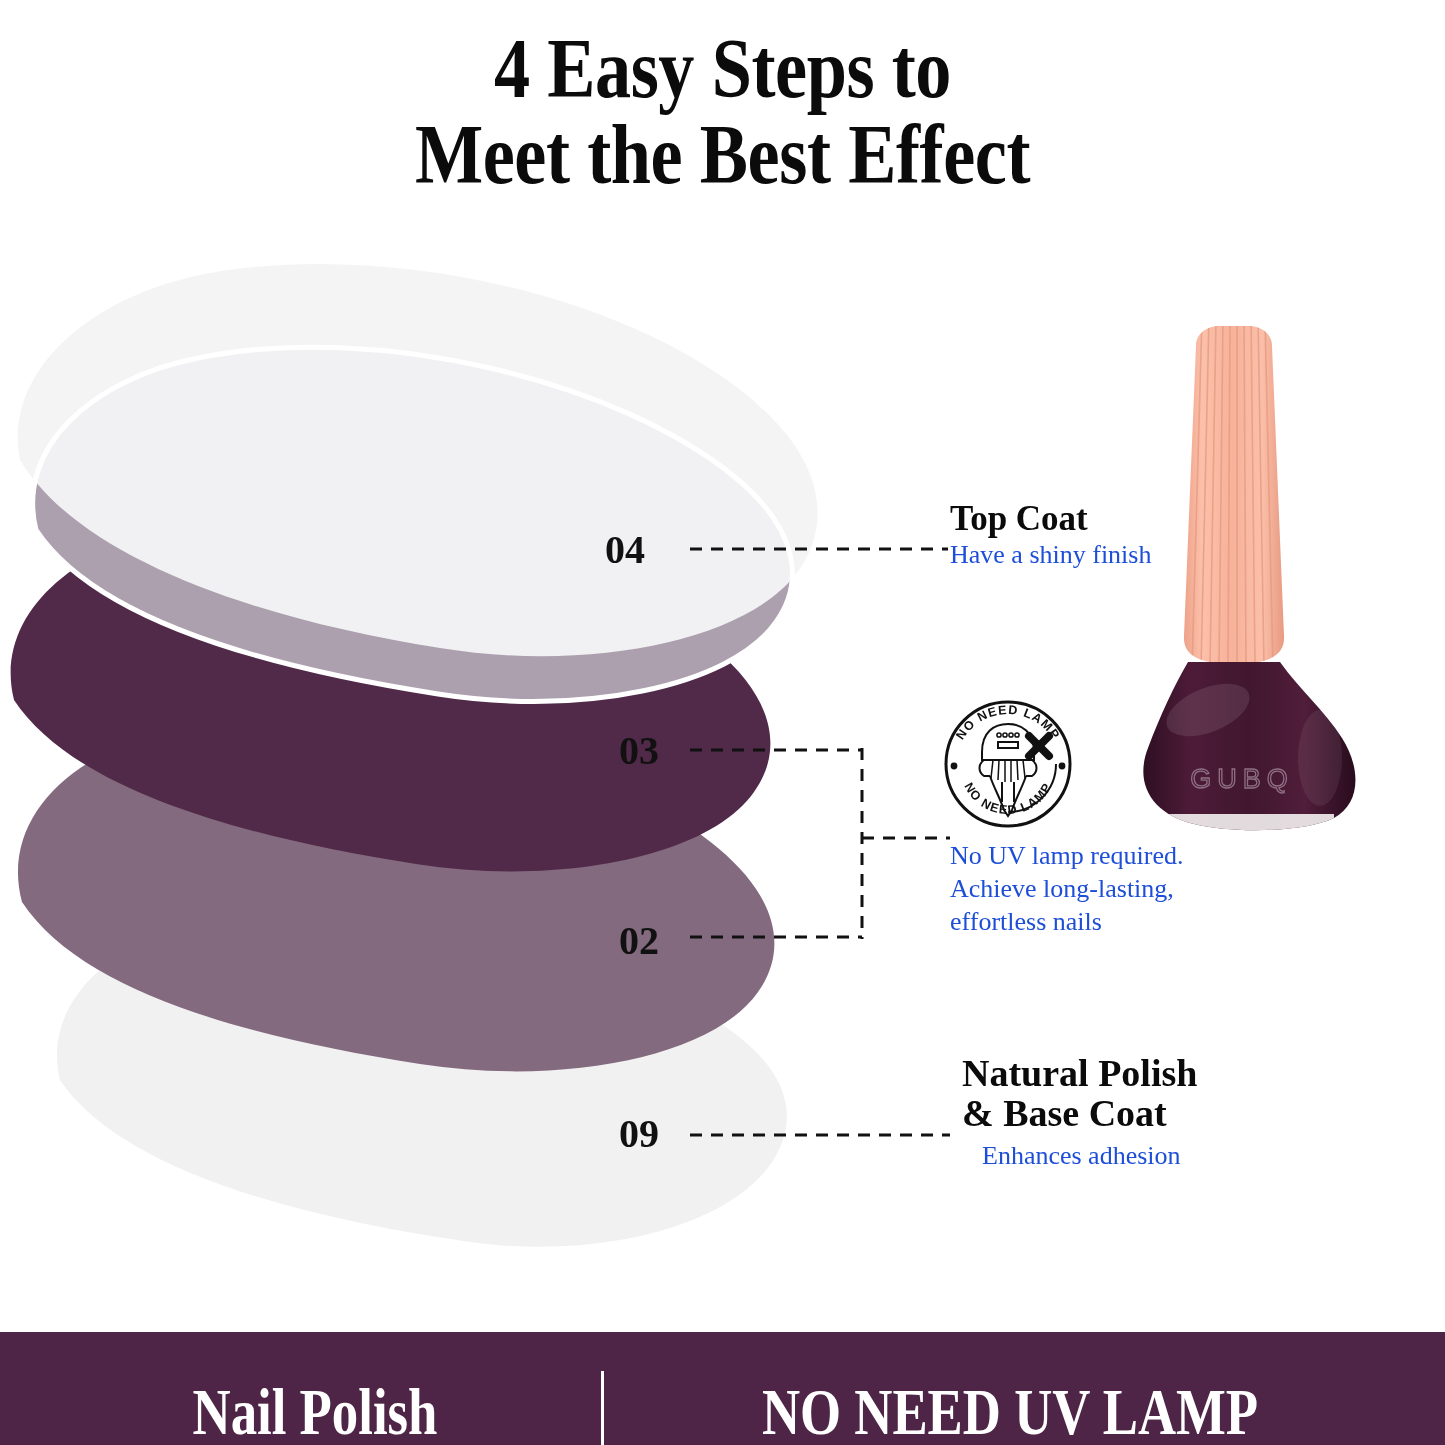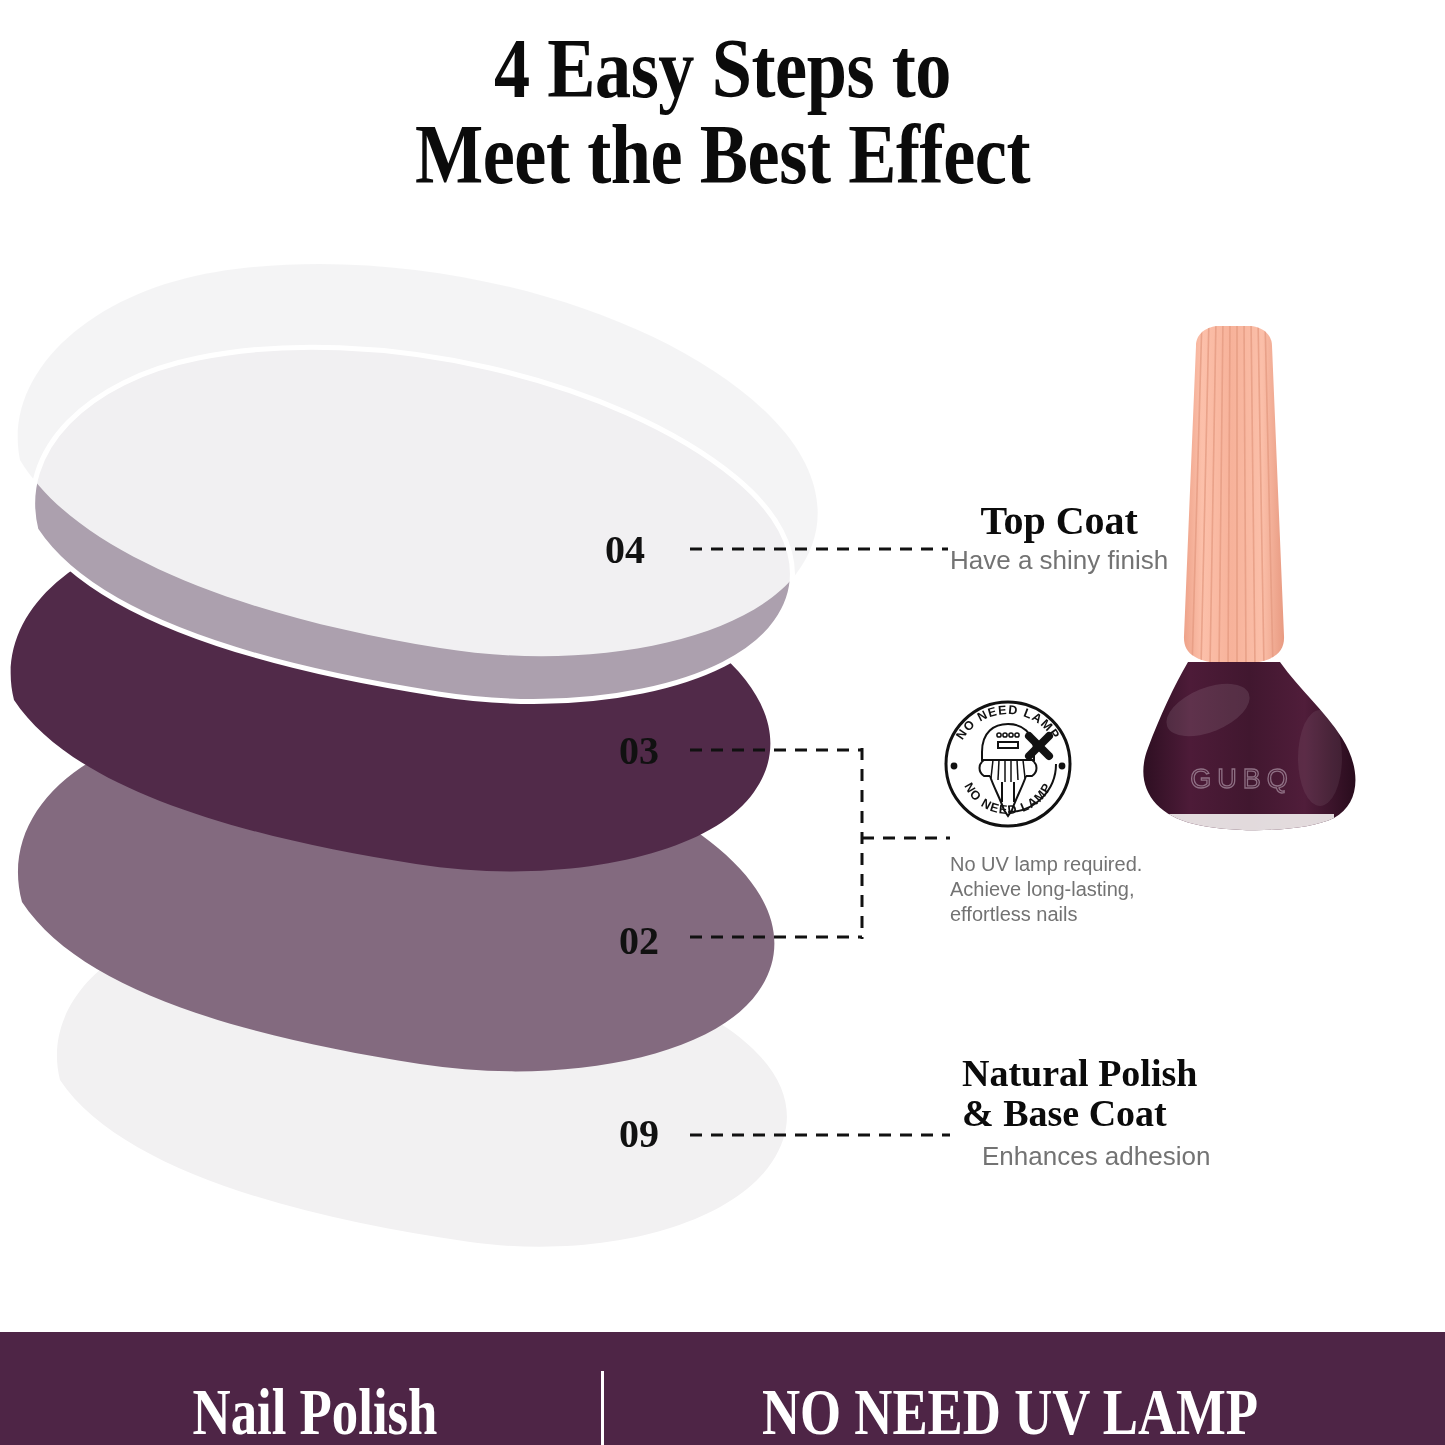"Top Coat" #c-top .head { font-size: 40px -> 35px; text-align: center -> none }
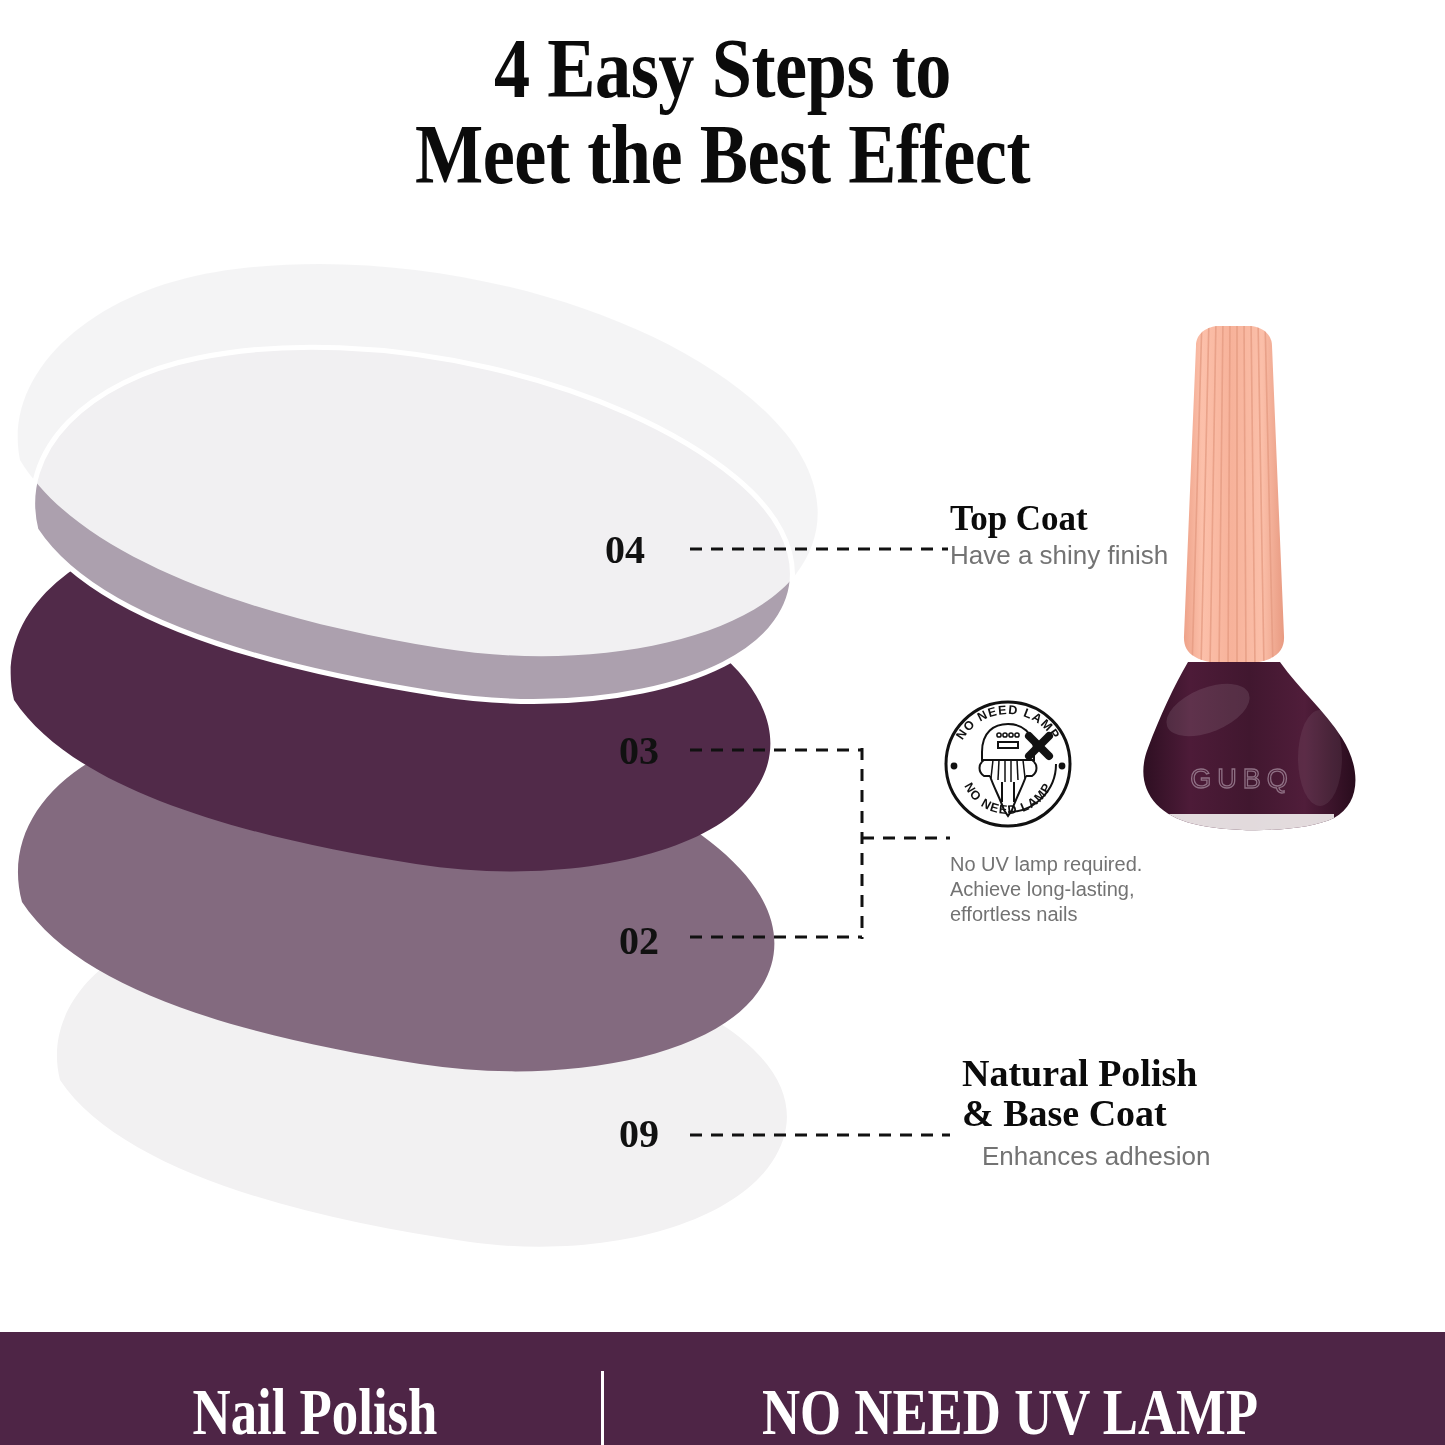"Have a shiny finish" .callout .sub { color: #737373 -> #1d4ed8; font-family: Liberation Sans, sans-serif -> Liberation Serif, serif }
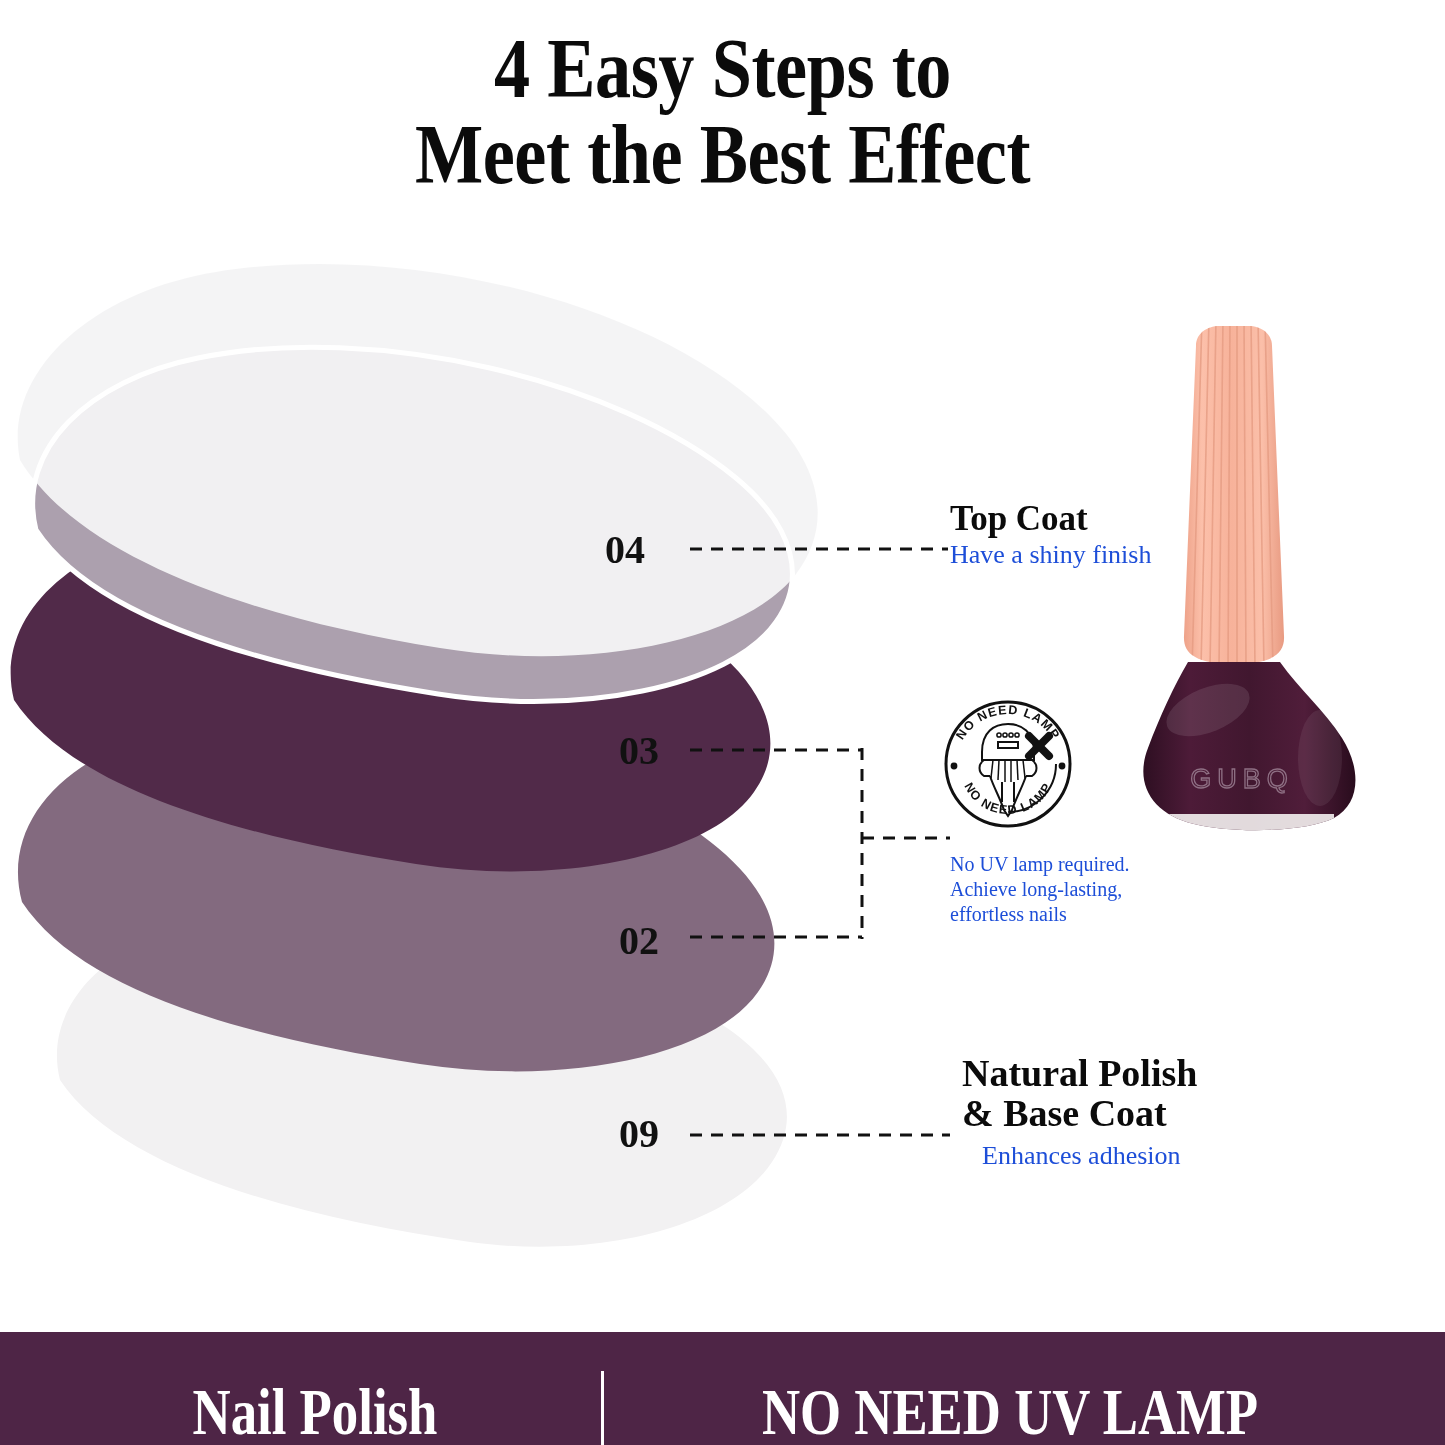"No UV lamp required." #c-color .sub { font-size: 20px -> 26px; margin-top: 12px -> 0 }
